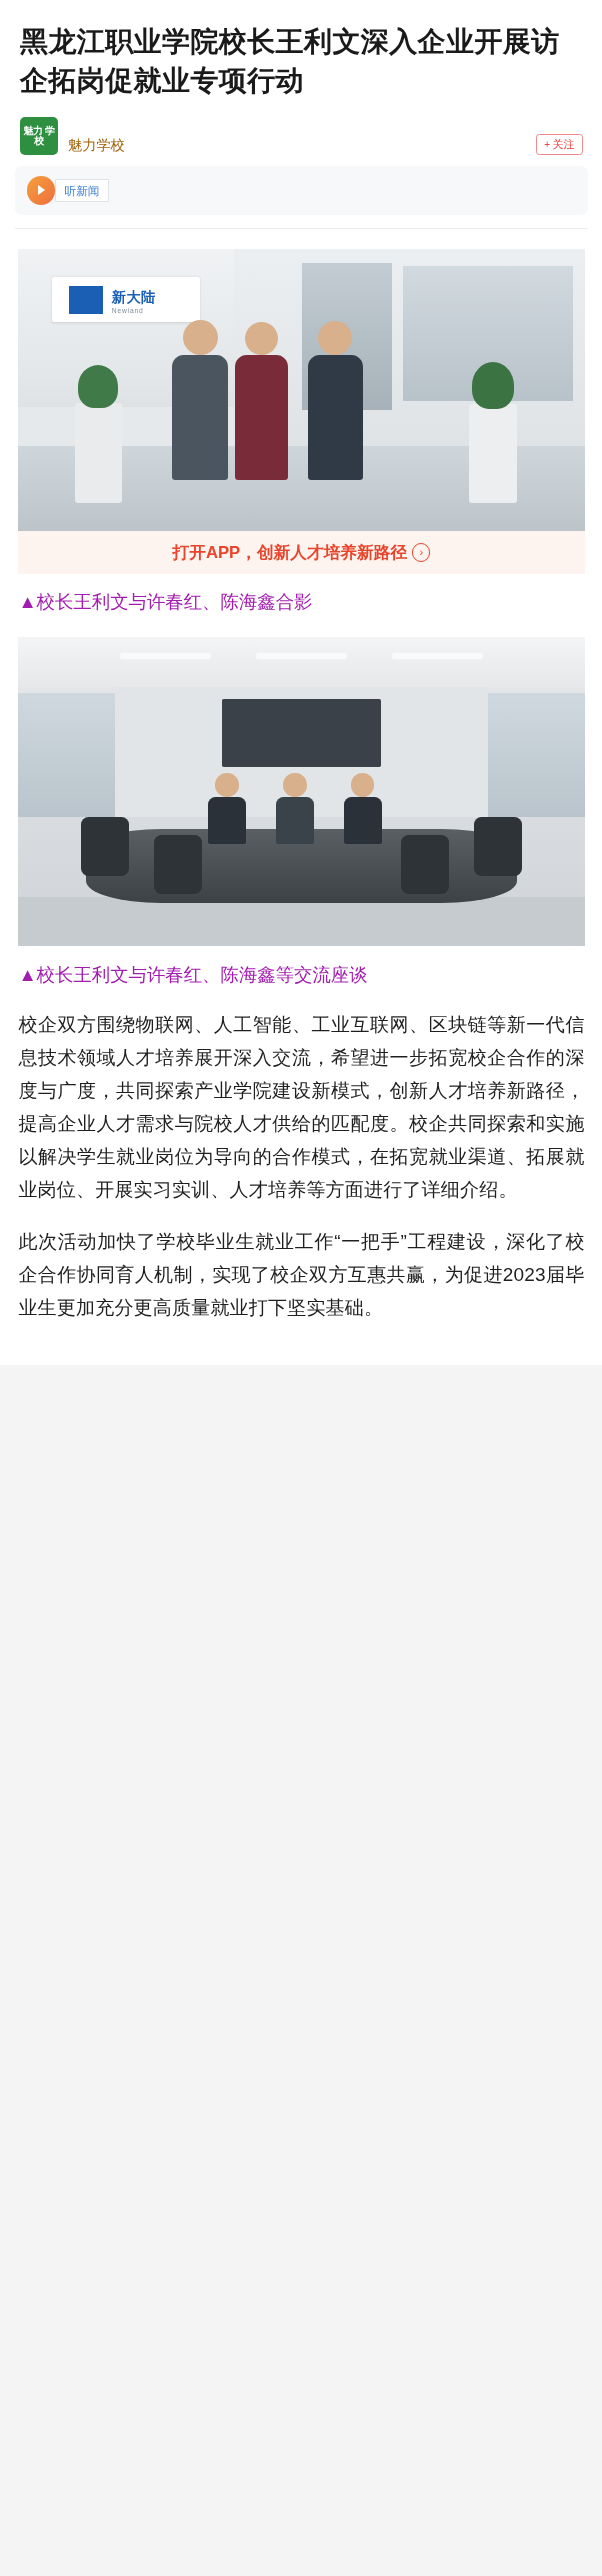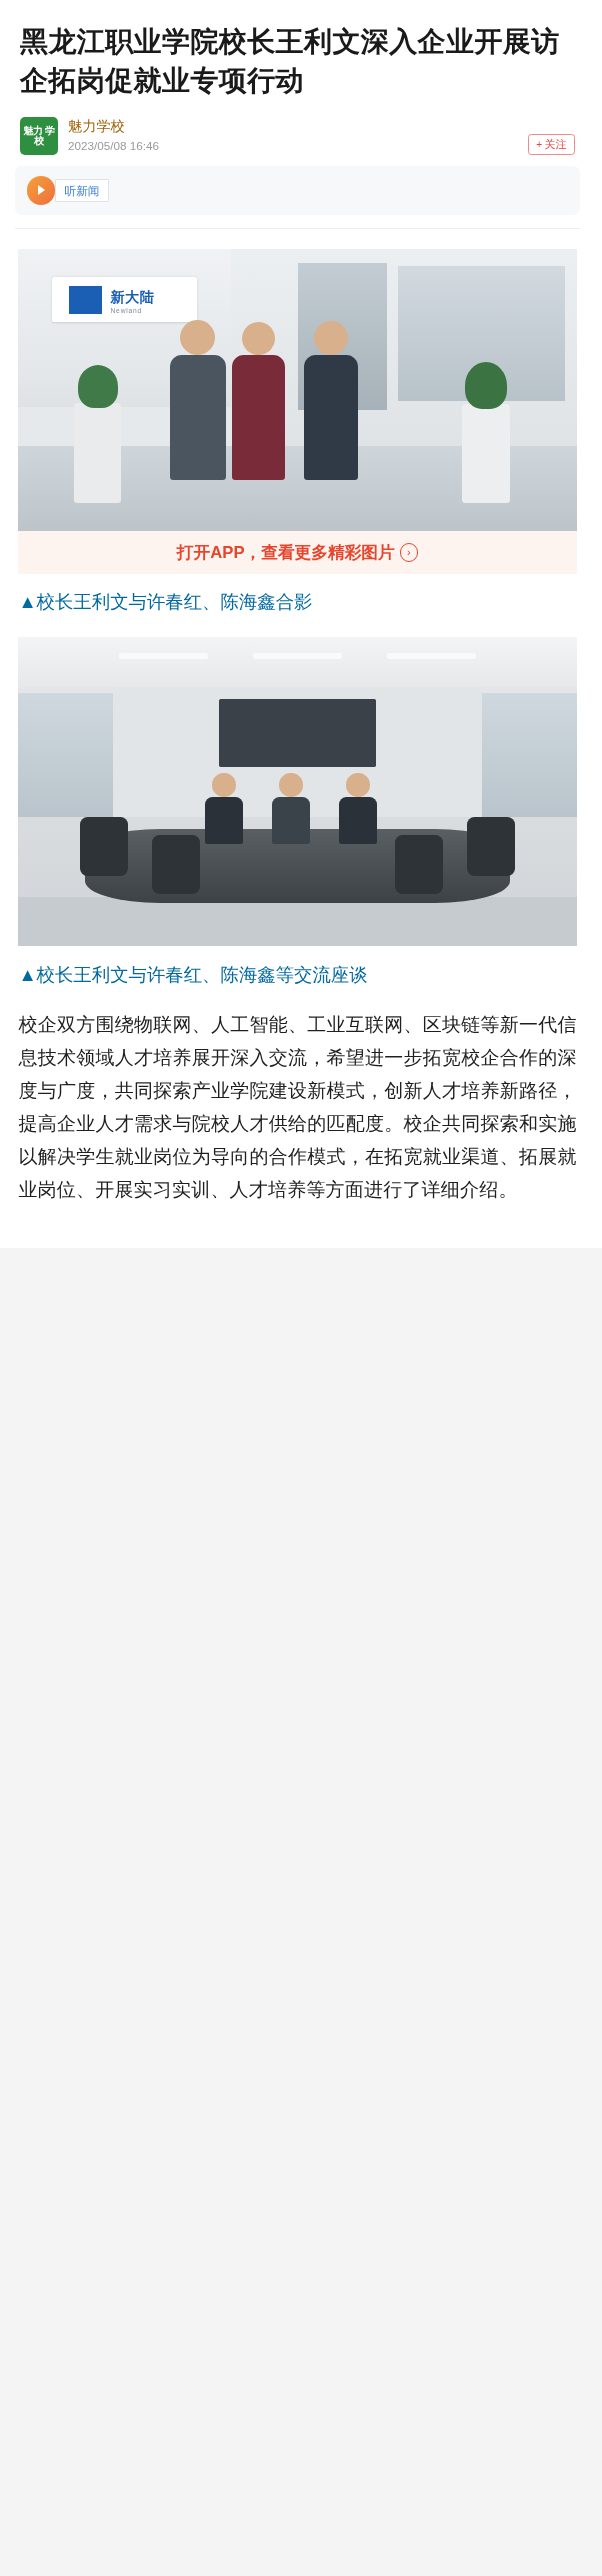"黑龙江职业学院校长王利文深入企业开展访企拓岗促就业专项行动" .page { padding: 0 8px 33px 0 -> 0 0 33px 0 }
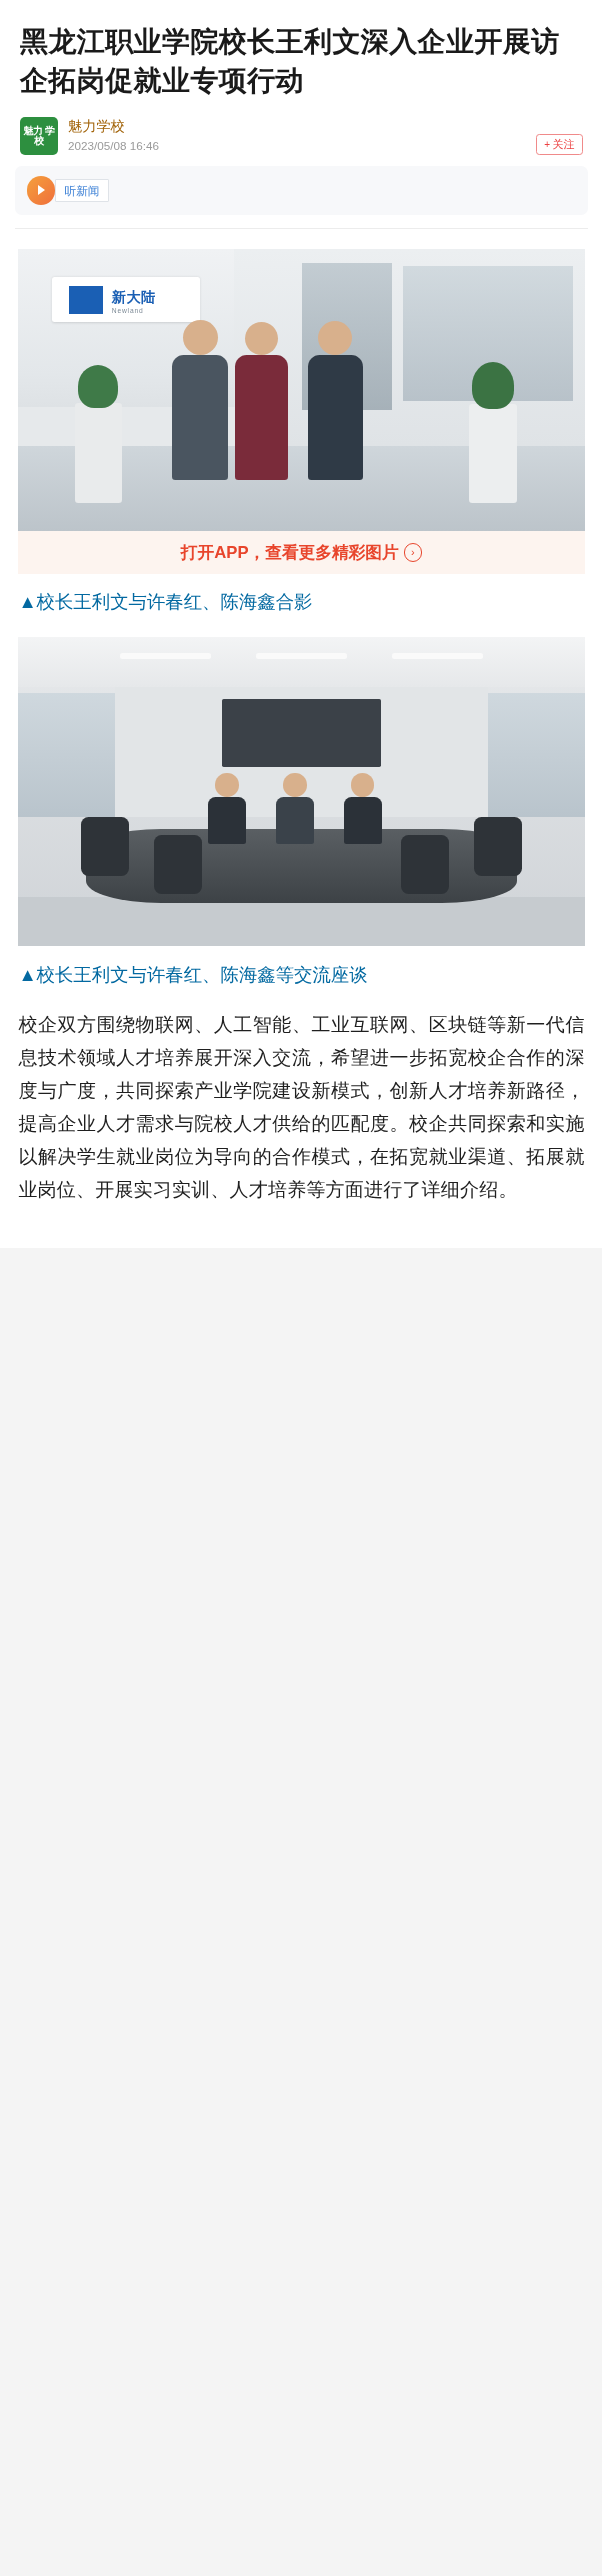"2023/05/08 16:46" div.source-time { html: <div>2023/05/08 16:46</div> -> none }
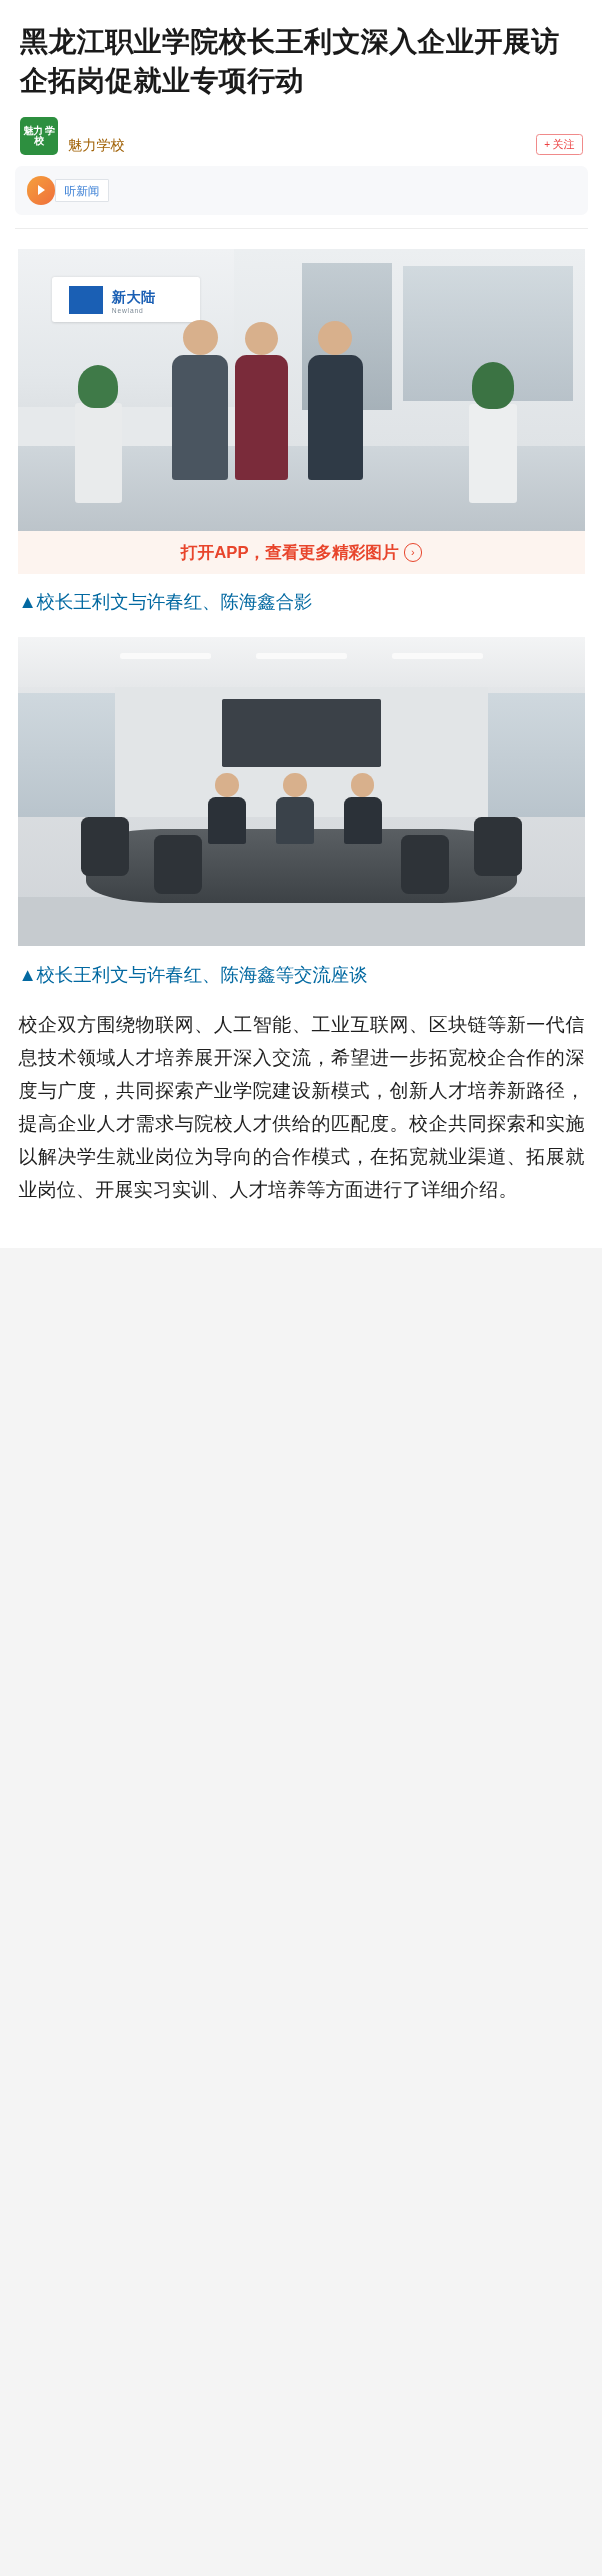"打开APP，查看更多精彩图片" span.app-bar-text { text: 查看更多精彩图片 -> 创新人才培养新路径 }
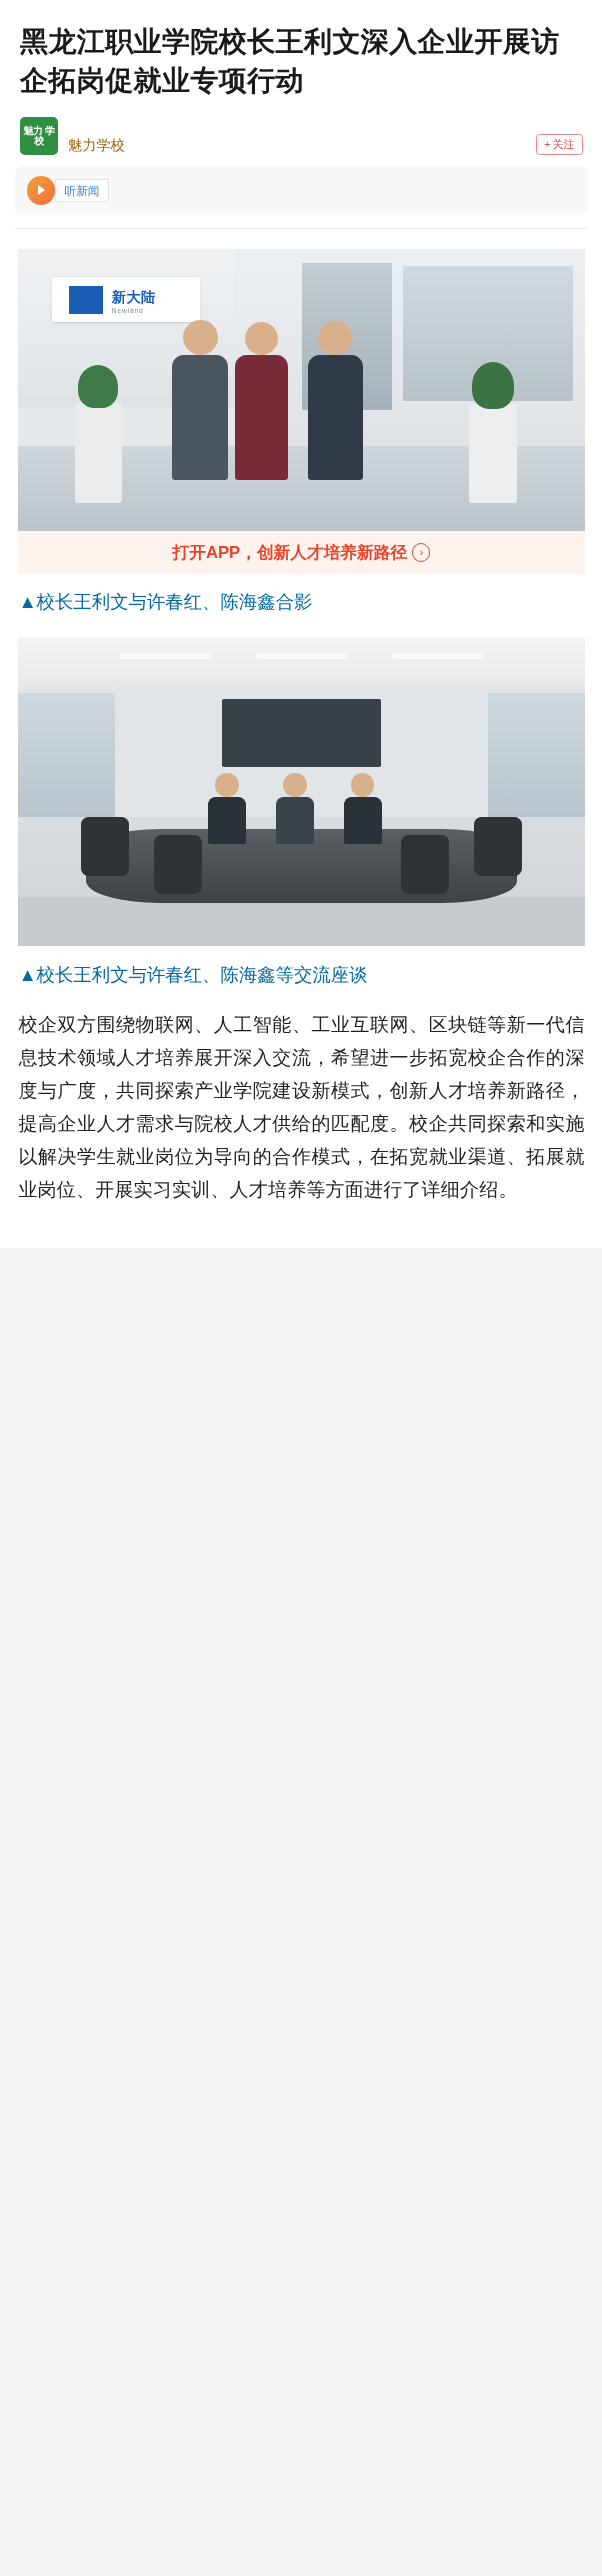"▲校长王利文与许春红、陈海鑫合影" .caption { color: #0369a1 -> #a21caf }
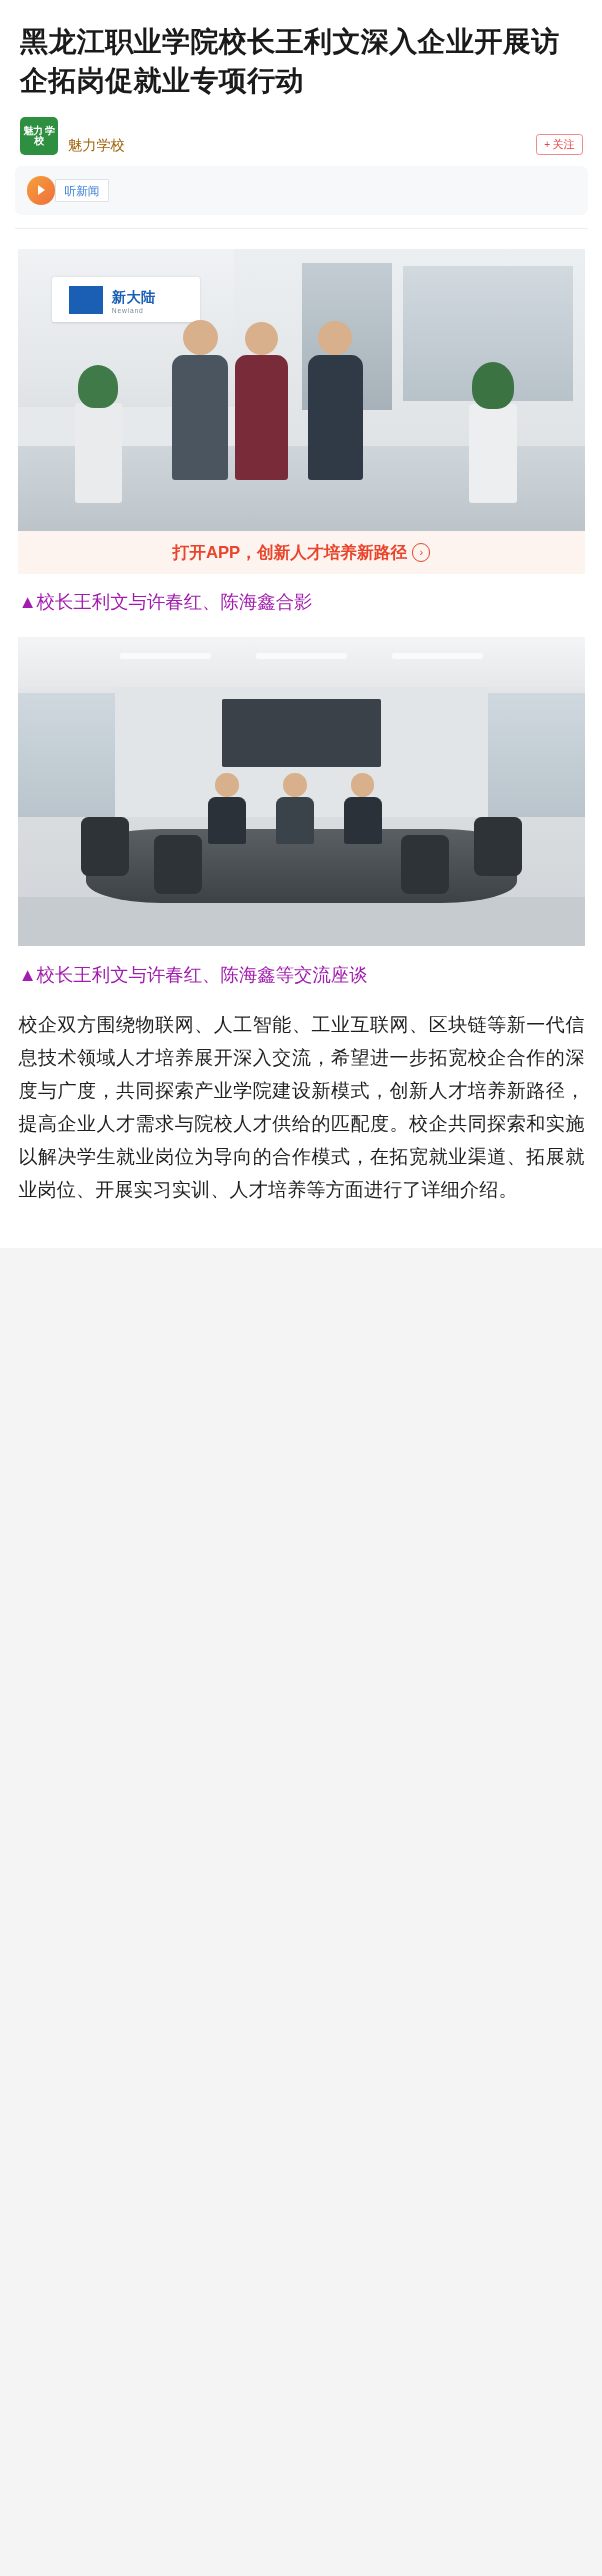"此次活动加快了学校毕业生就业工作“一把手”工程建设，深化了校企合作协同育人机制，" p.para { html: none -> <p>此次活动加快了学校毕业生就业工作“一把手”工程建设，深化了校企合作协同育人机制，实现了校企双方互惠共赢，为促进2023届毕业生更加充分更高质量就业打下坚实基础。</p> }
